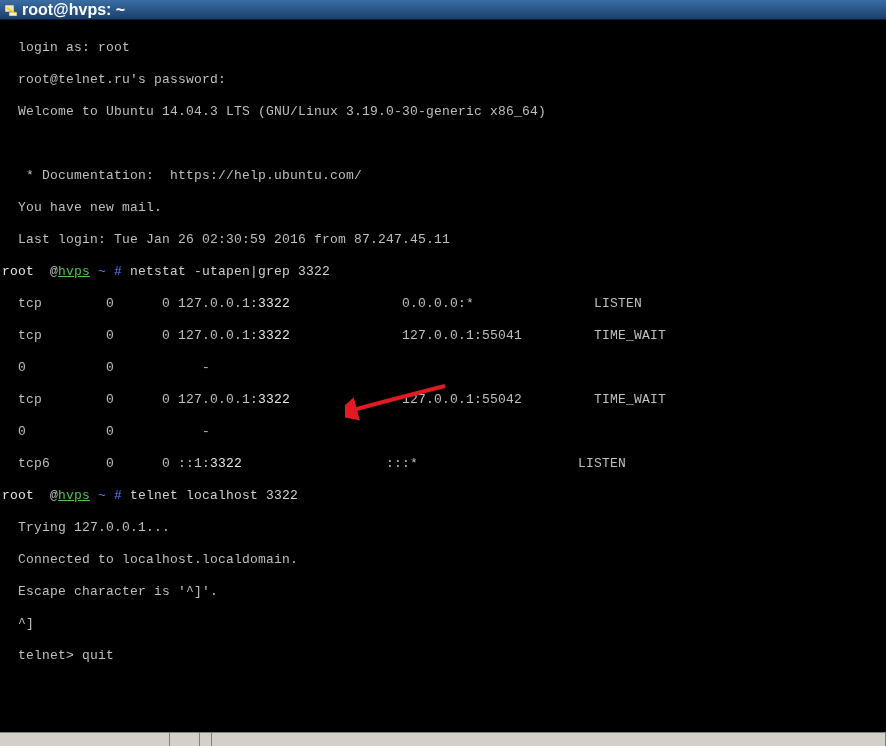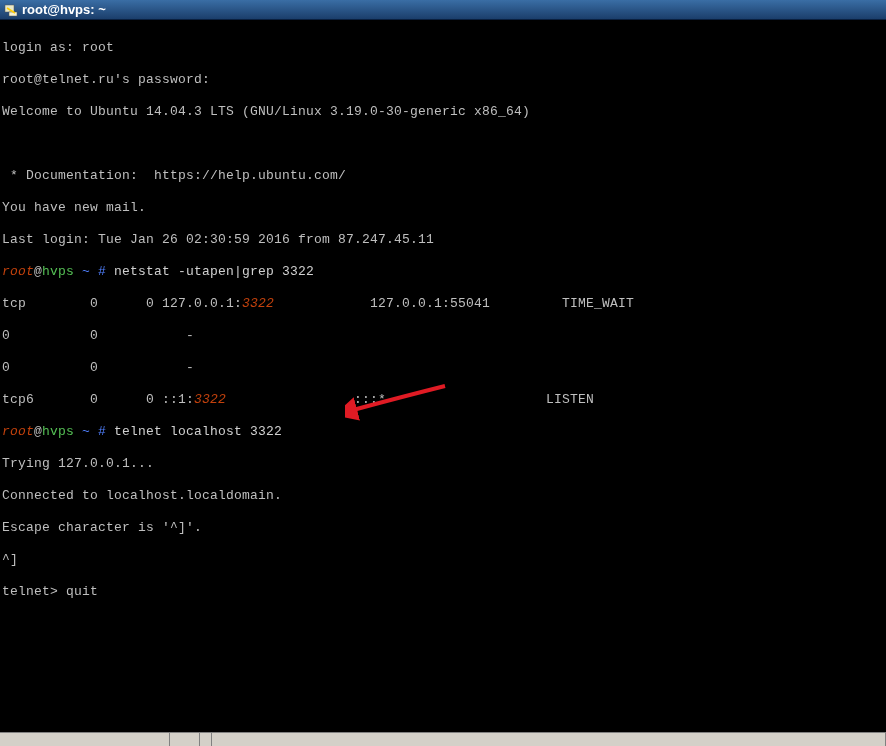"root@hvps: ~" .titlebar { font-size: 13px -> 16px }
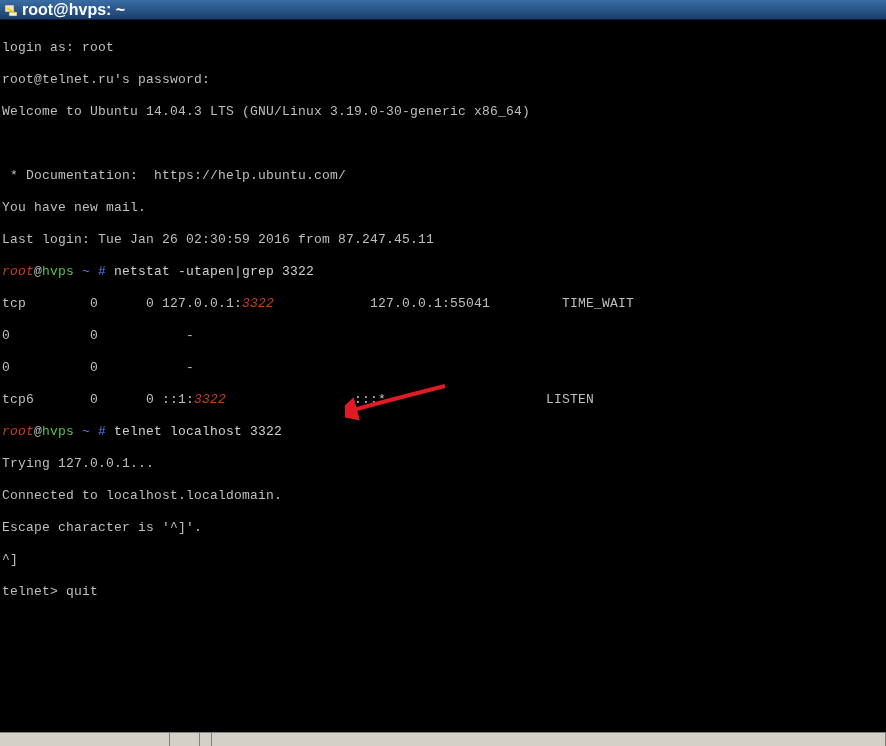"login as: root" .c-gry { margin-left: none -> 16px }
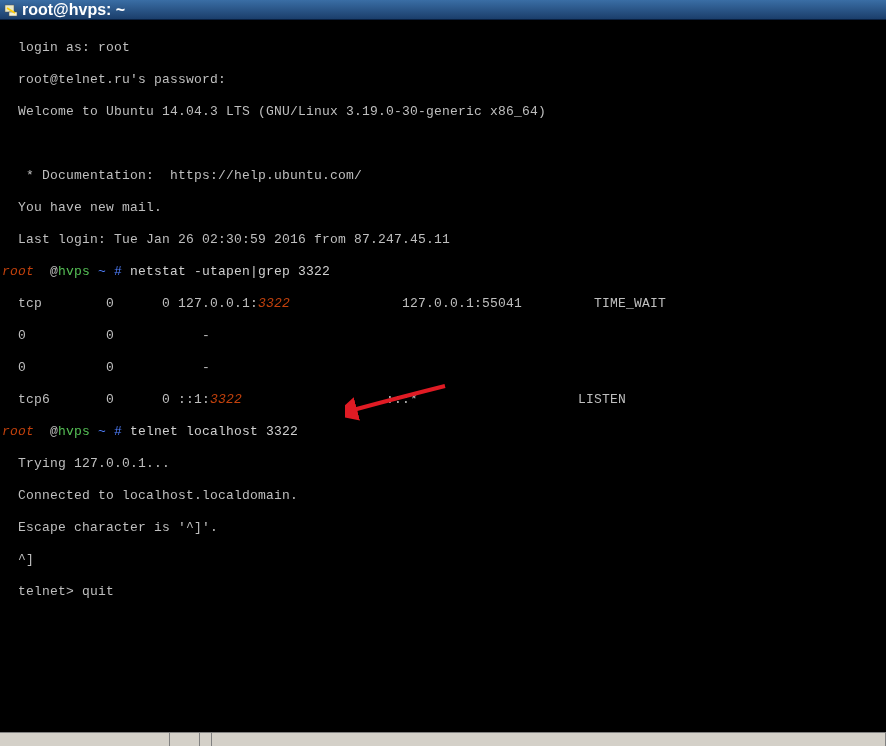"root" .c-red { color: #c2410c -> #e5e5e5; font-style: italic -> none }
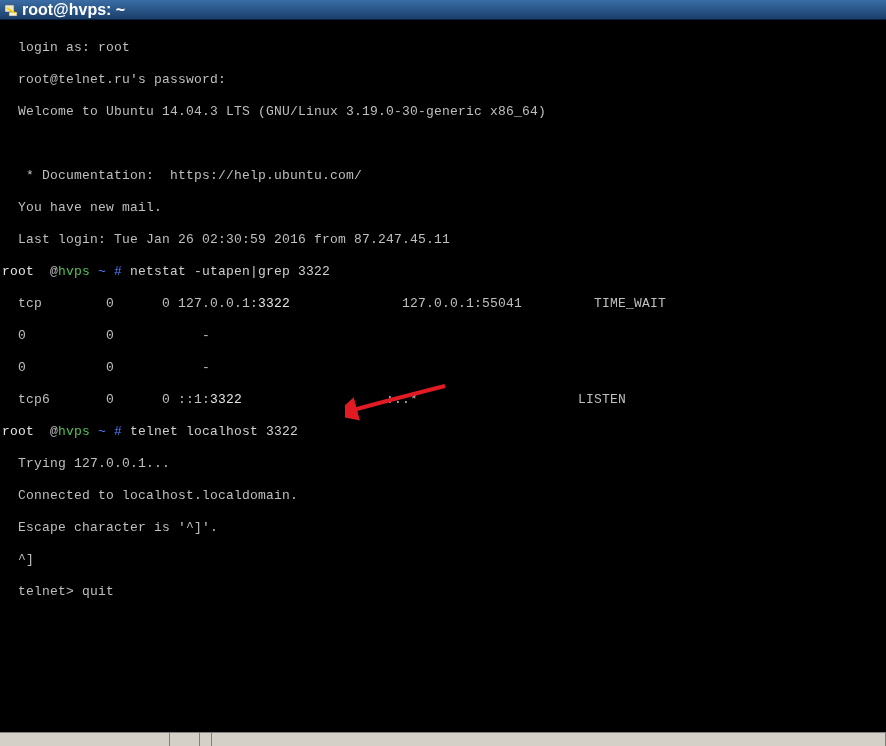"hvps" .c-grn { text-decoration: none -> underline }
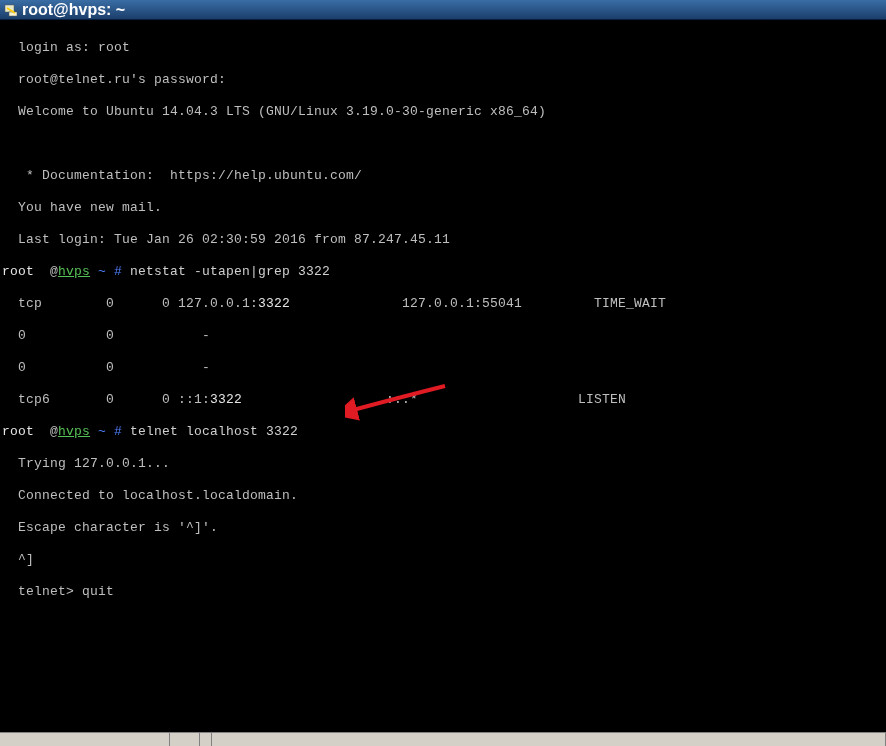"tcp 0 0 127.0.0.1:3322 0.0.0.0:*" div { html: none -> <div><span>tcp 0 0 127.0.0.1:</span><span>3322</span><span> 0.0.0.0:* LISTEN</span></div> }
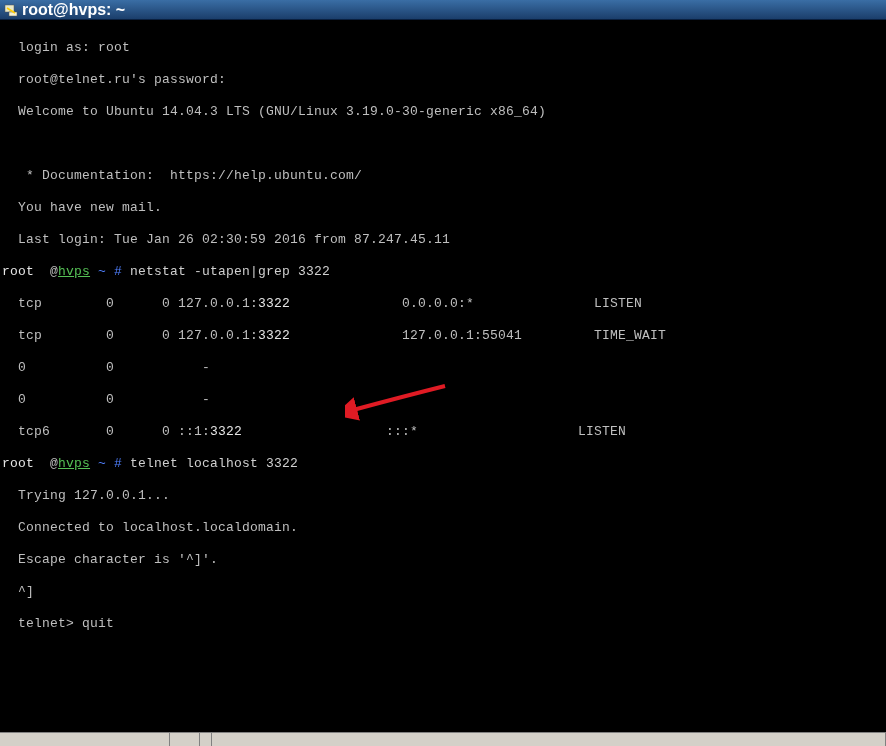"tcp 0 0 127.0.0.1:3322 127.0.0.1:55042" div { html: none -> <div><span>tcp 0 0 127.0.0.1:</span><span>3322</span><span> 127.0.0.1:55042 TIME_WAIT</span></div> }
